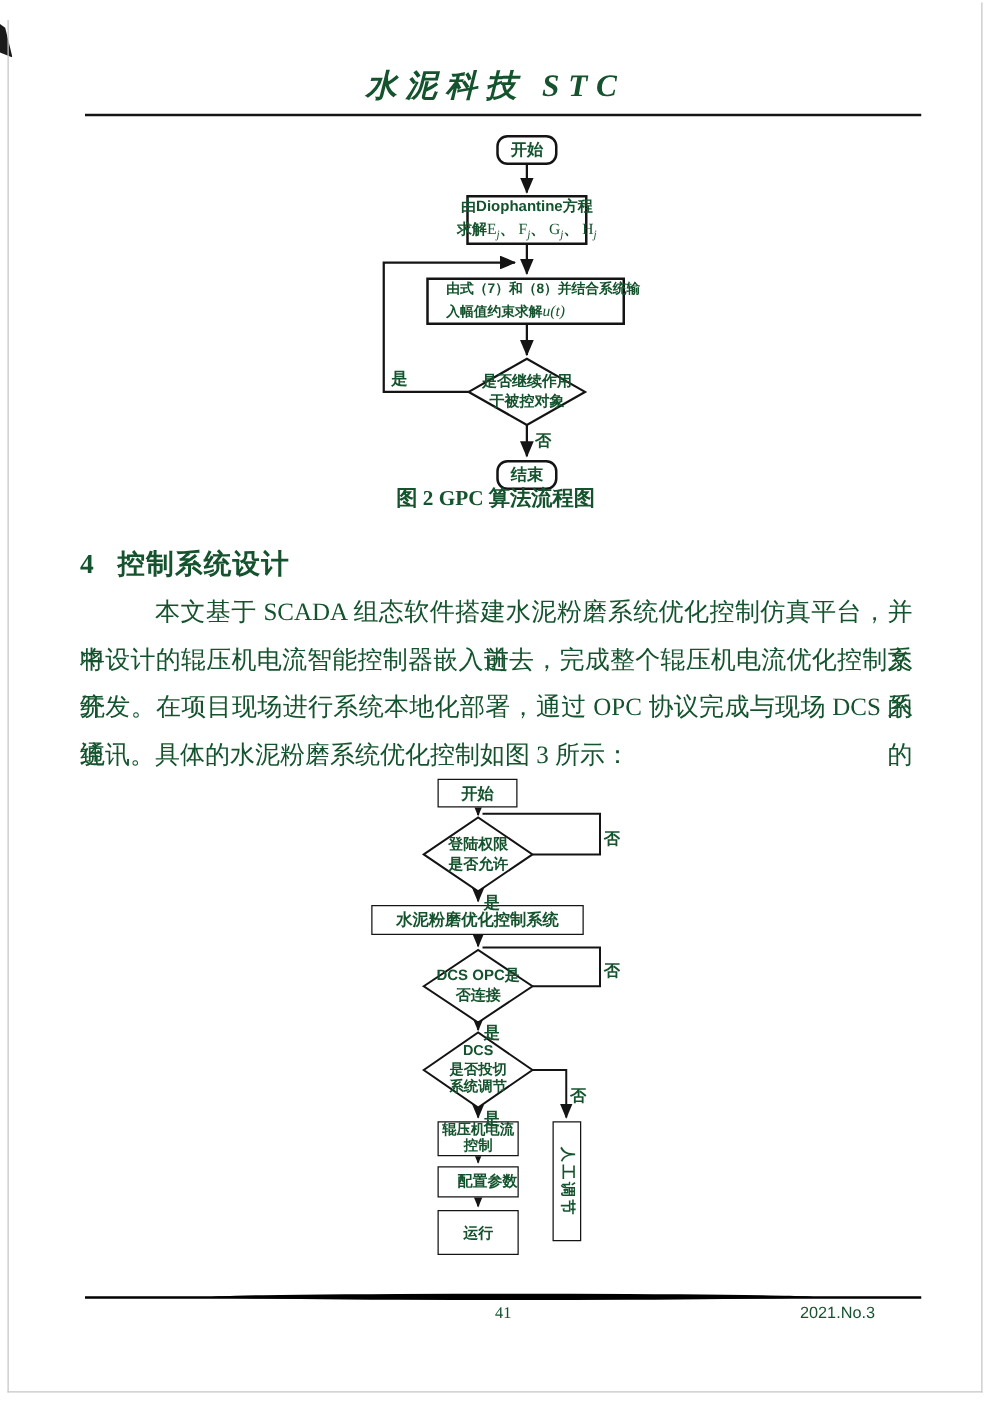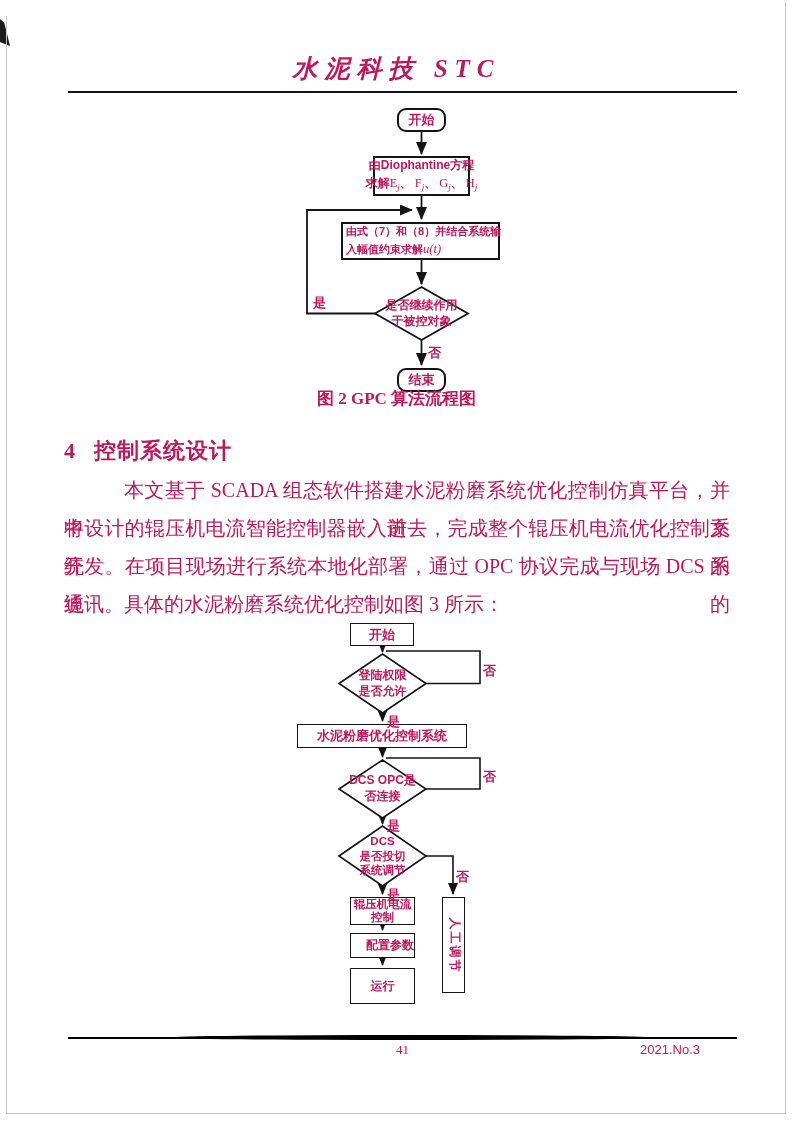"水泥科技 STC" .page { color: #be185d -> #14532d }
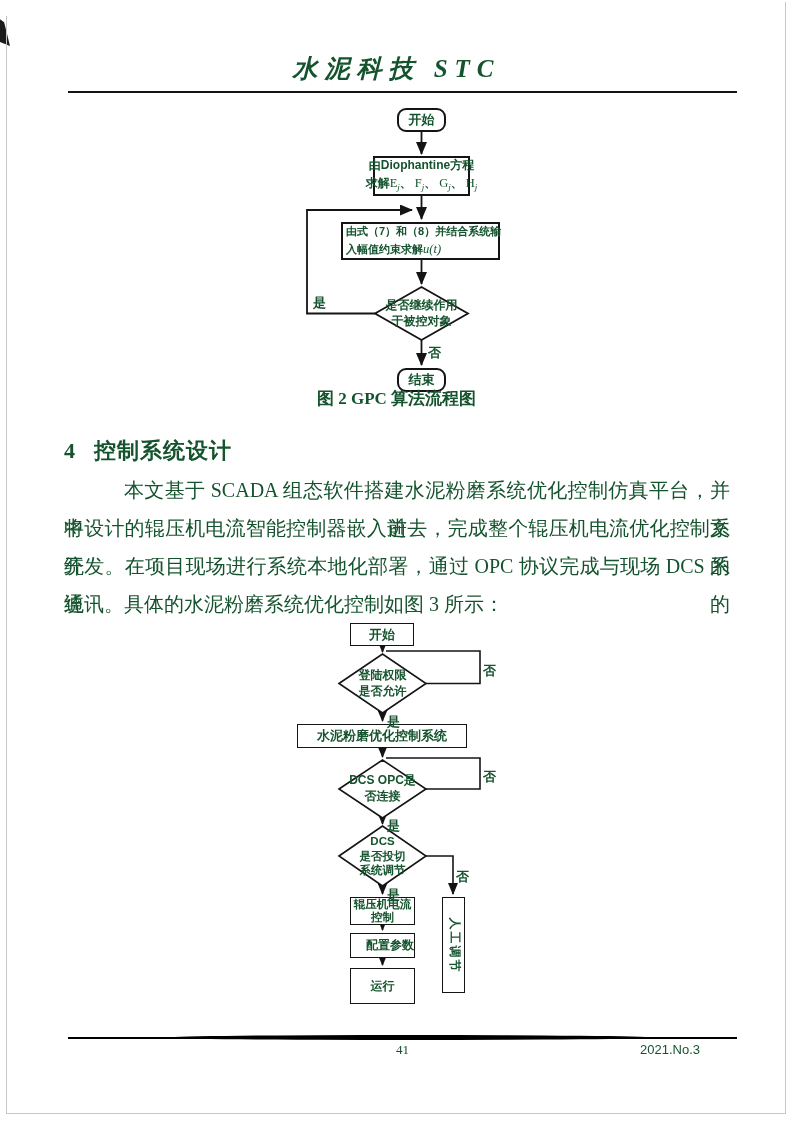"由式（7）和（8）并结合系统输" div.node { padding-left: 3px -> 14px }
